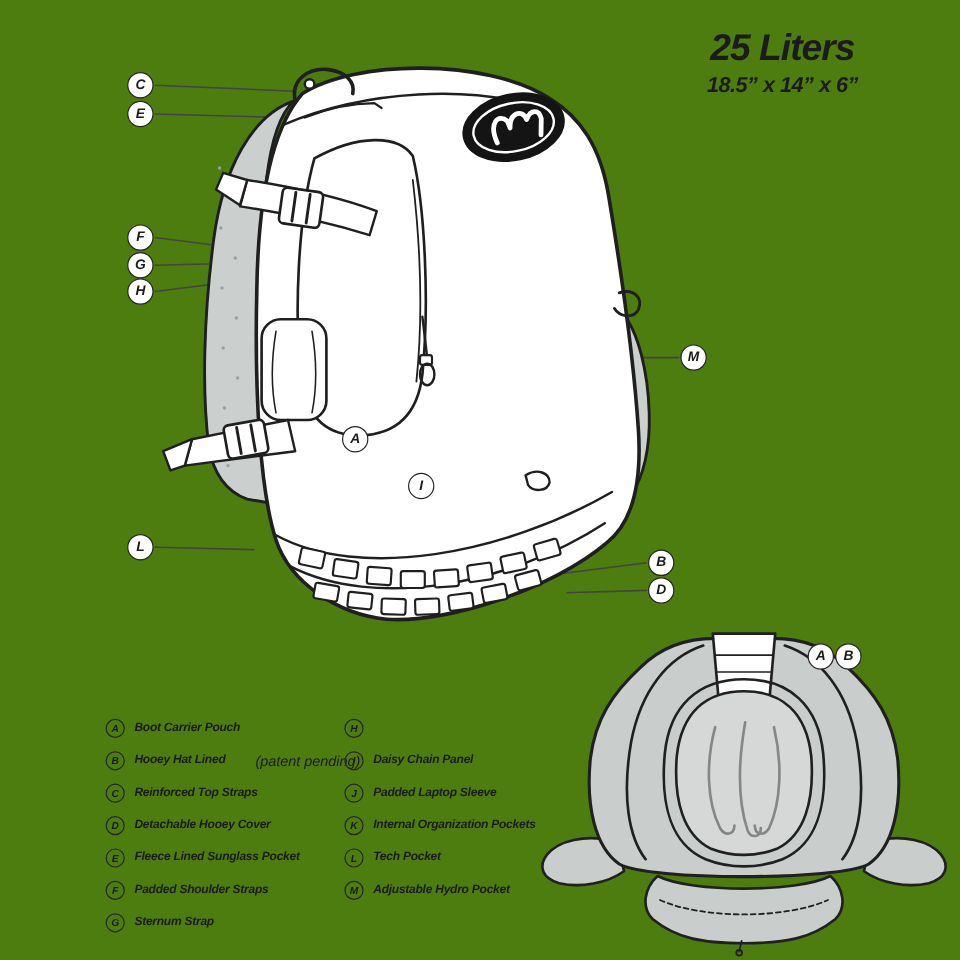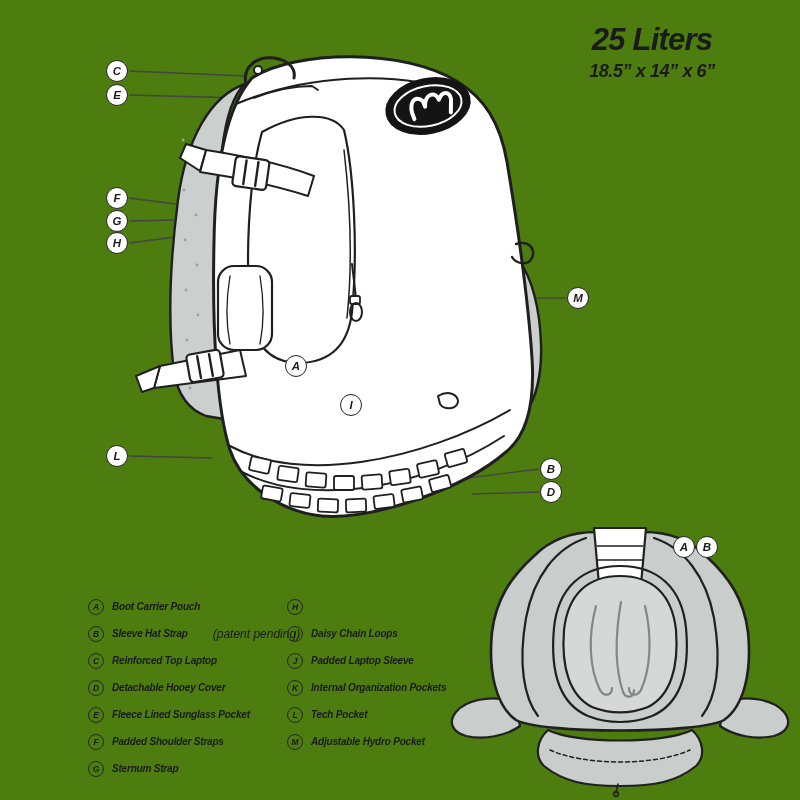"Sleeve Hat Strap" span.legend-label { text: Sleeve Hat Strap -> Hooey Hat Lined }
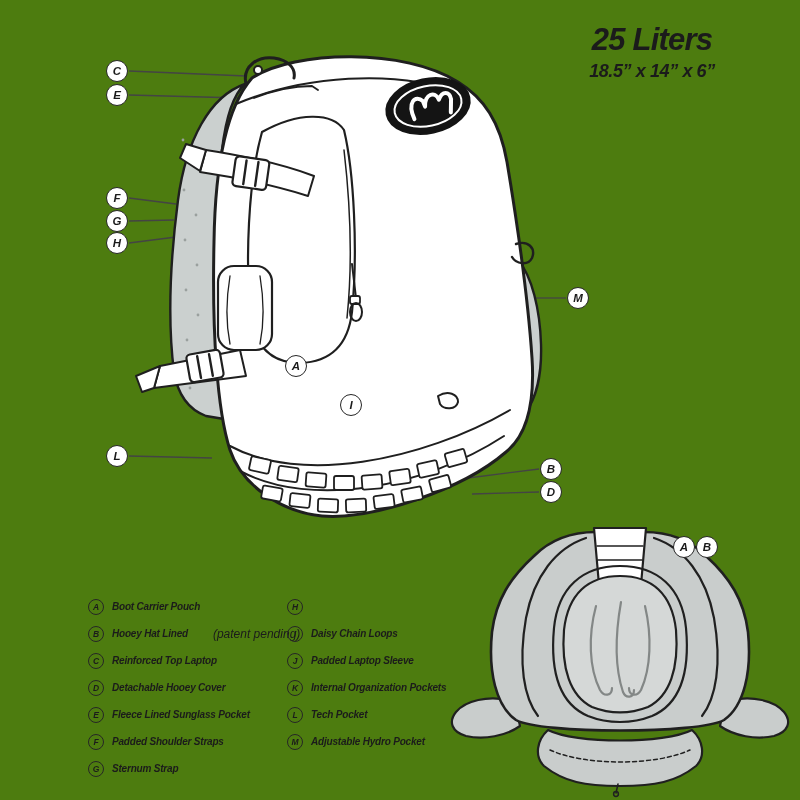"Daisy Chain Loops" span.legend-label { text: Loops -> Panel }
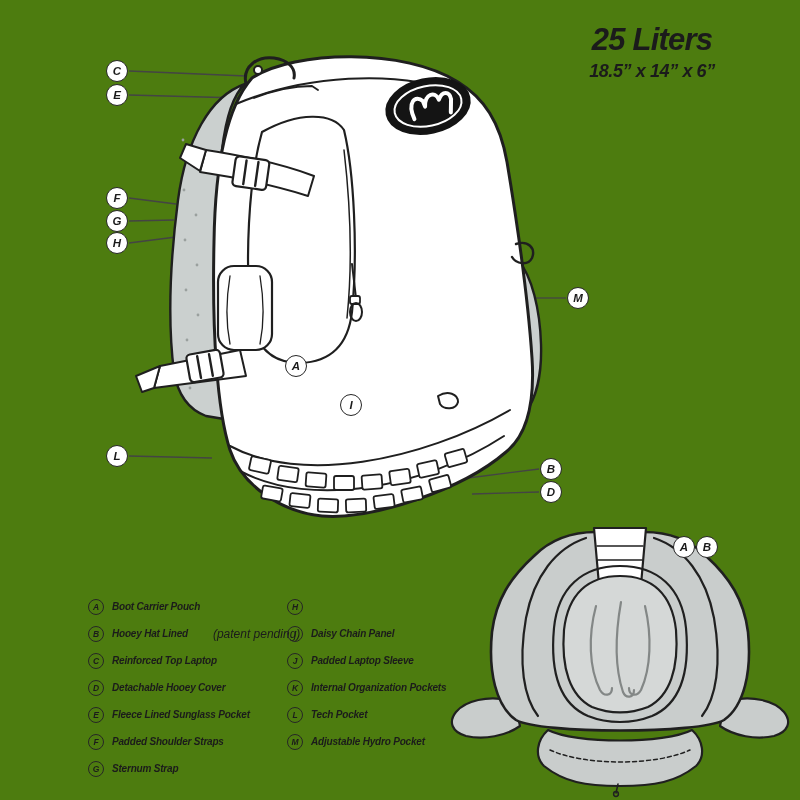"Reinforced Top Laptop" span.legend-label { text: Laptop -> Straps }
